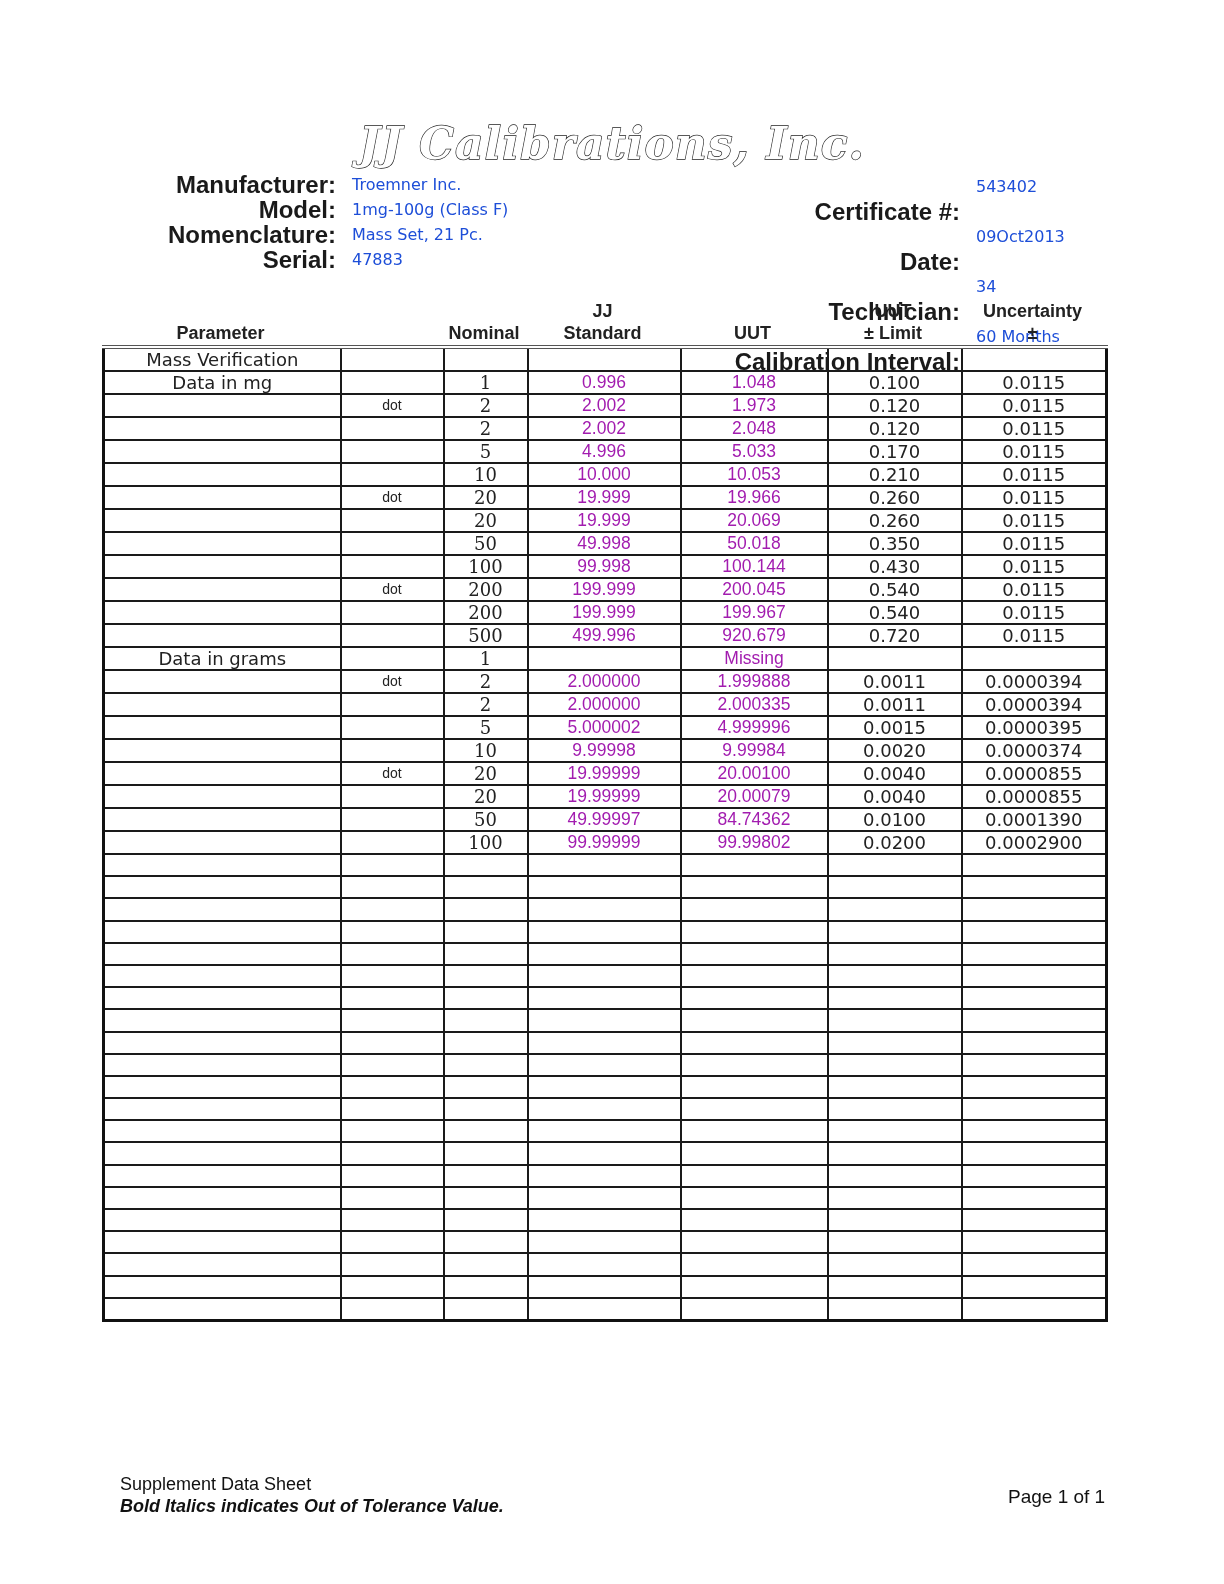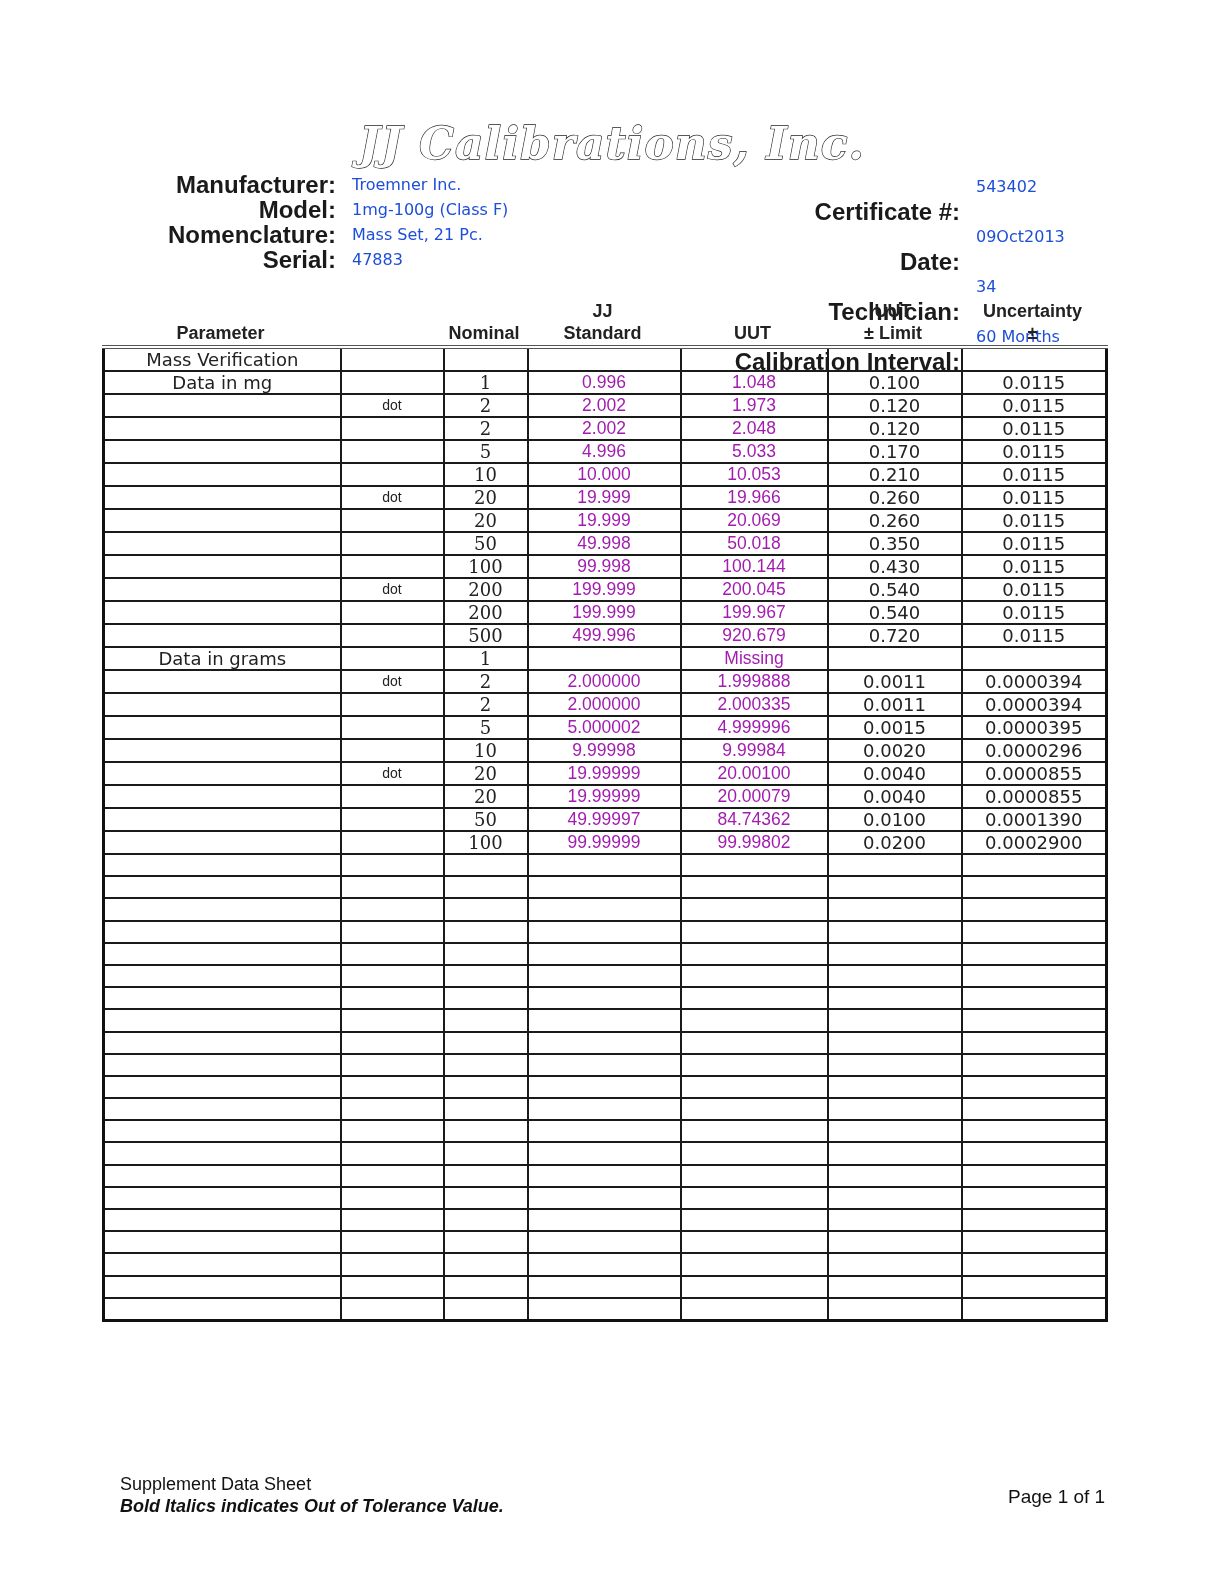"0.0000296" td.c-lim { text: 0.0000296 -> 0.0000374 }
